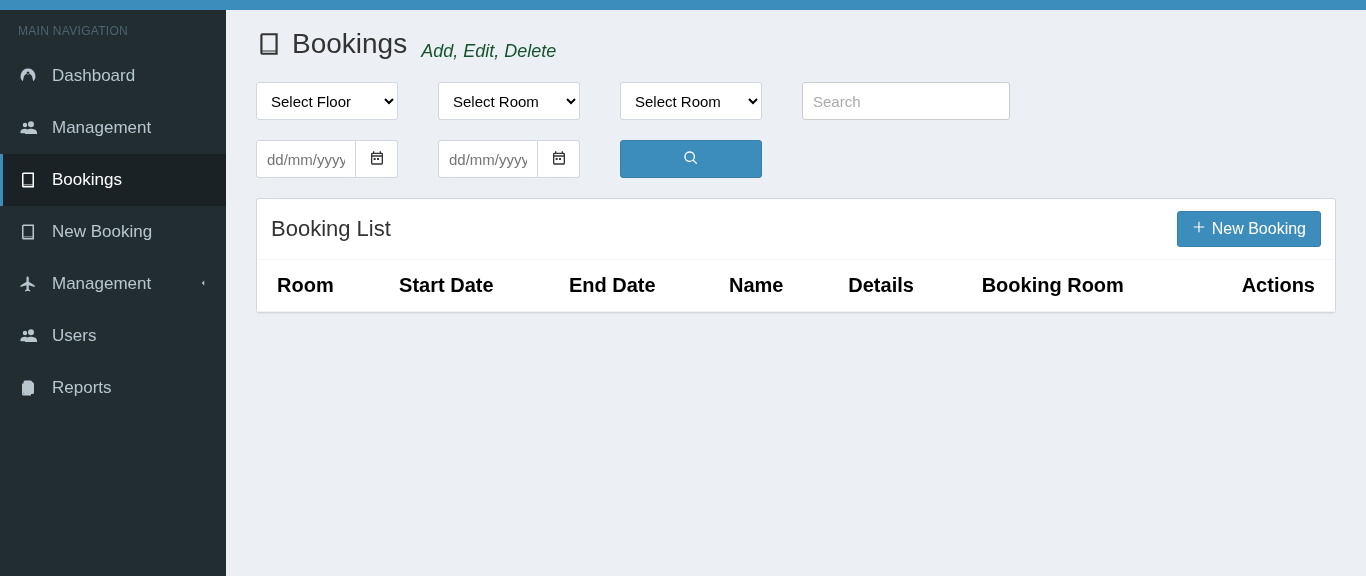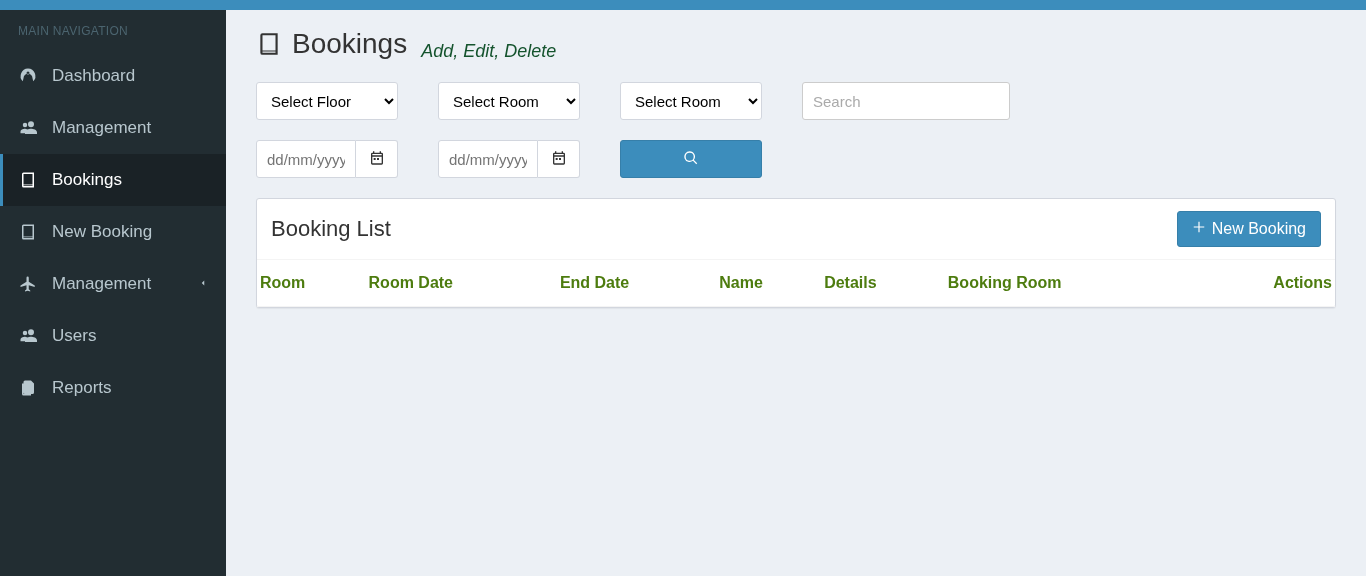"Room" thead th { color: #4d7c0f -> #000000; font-size: 16px -> 20px; padding: 14px 3px -> 14px 20px }
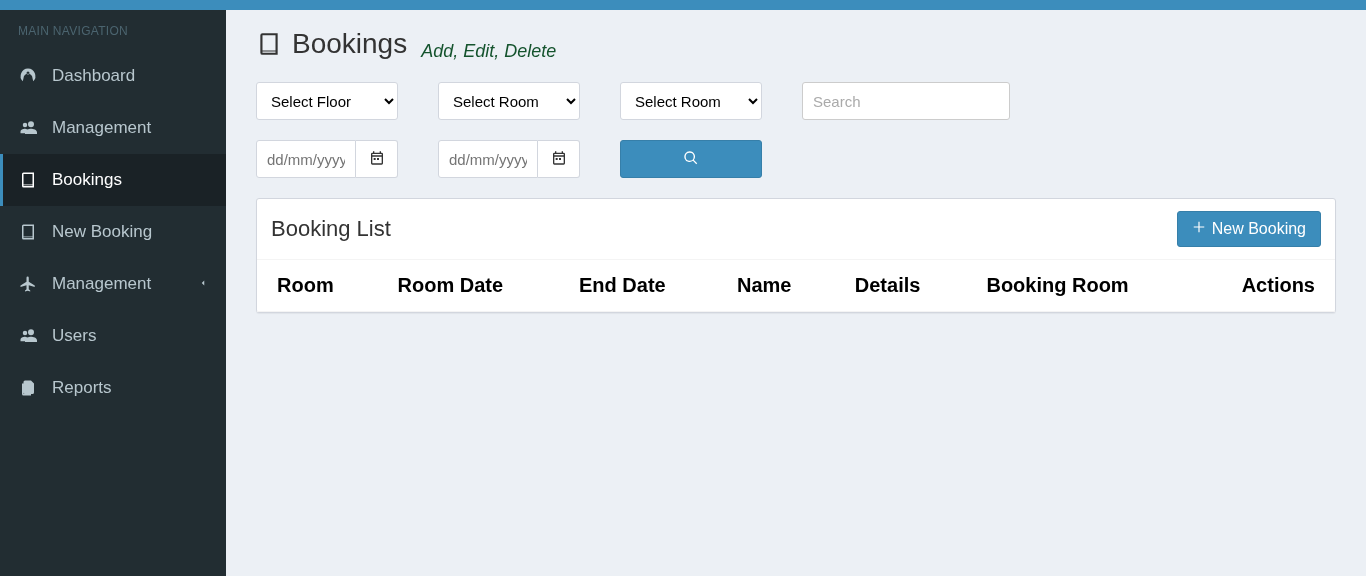"Room Date" th { text: Room -> Start }
